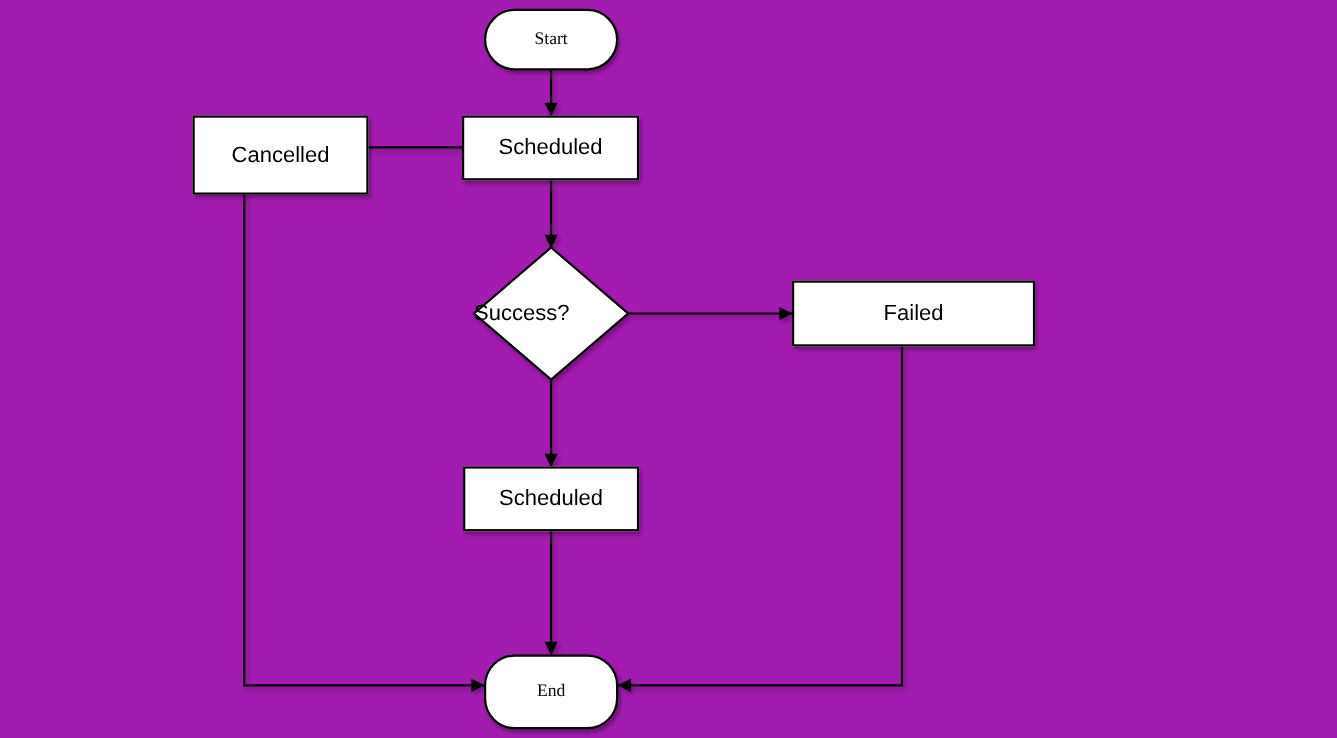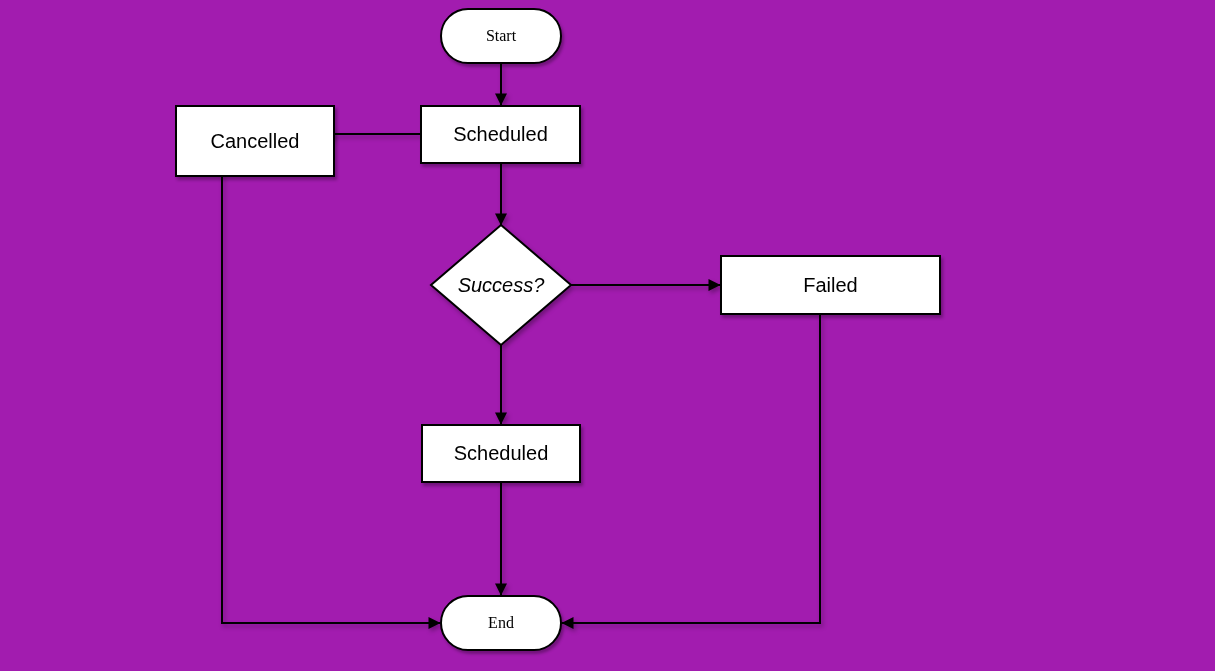"Success?" .diamond-label { font-style: italic -> none; justify-content: center -> flex-start }
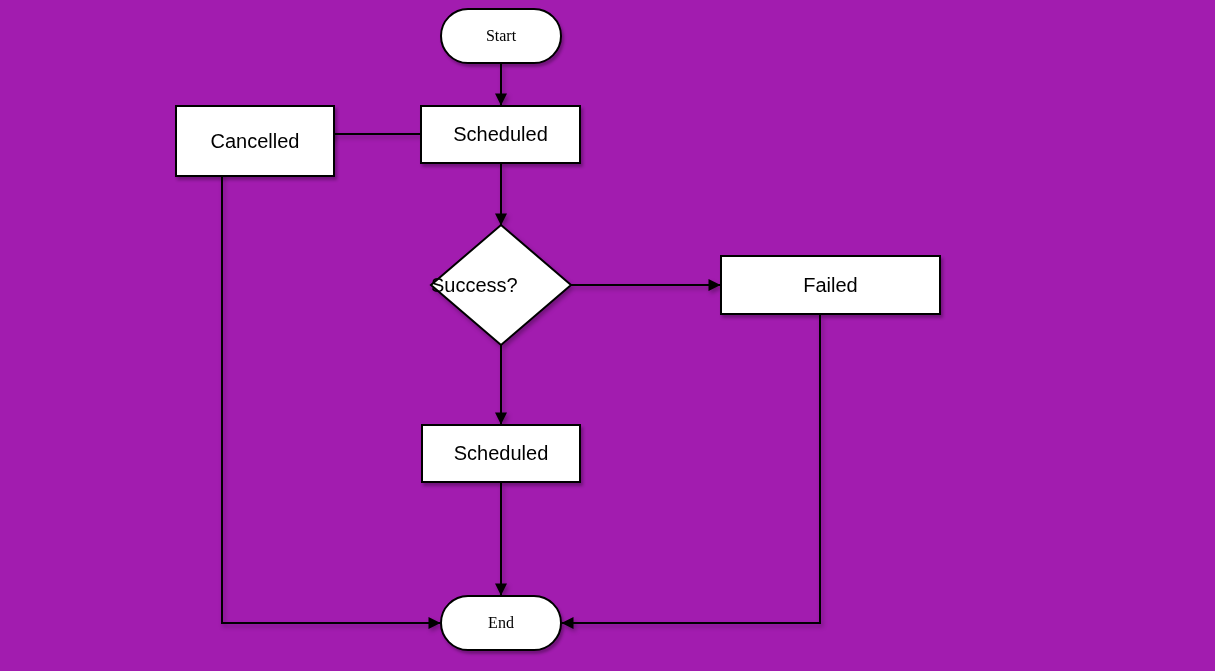"End" div.node { height: 56px -> 68px }
